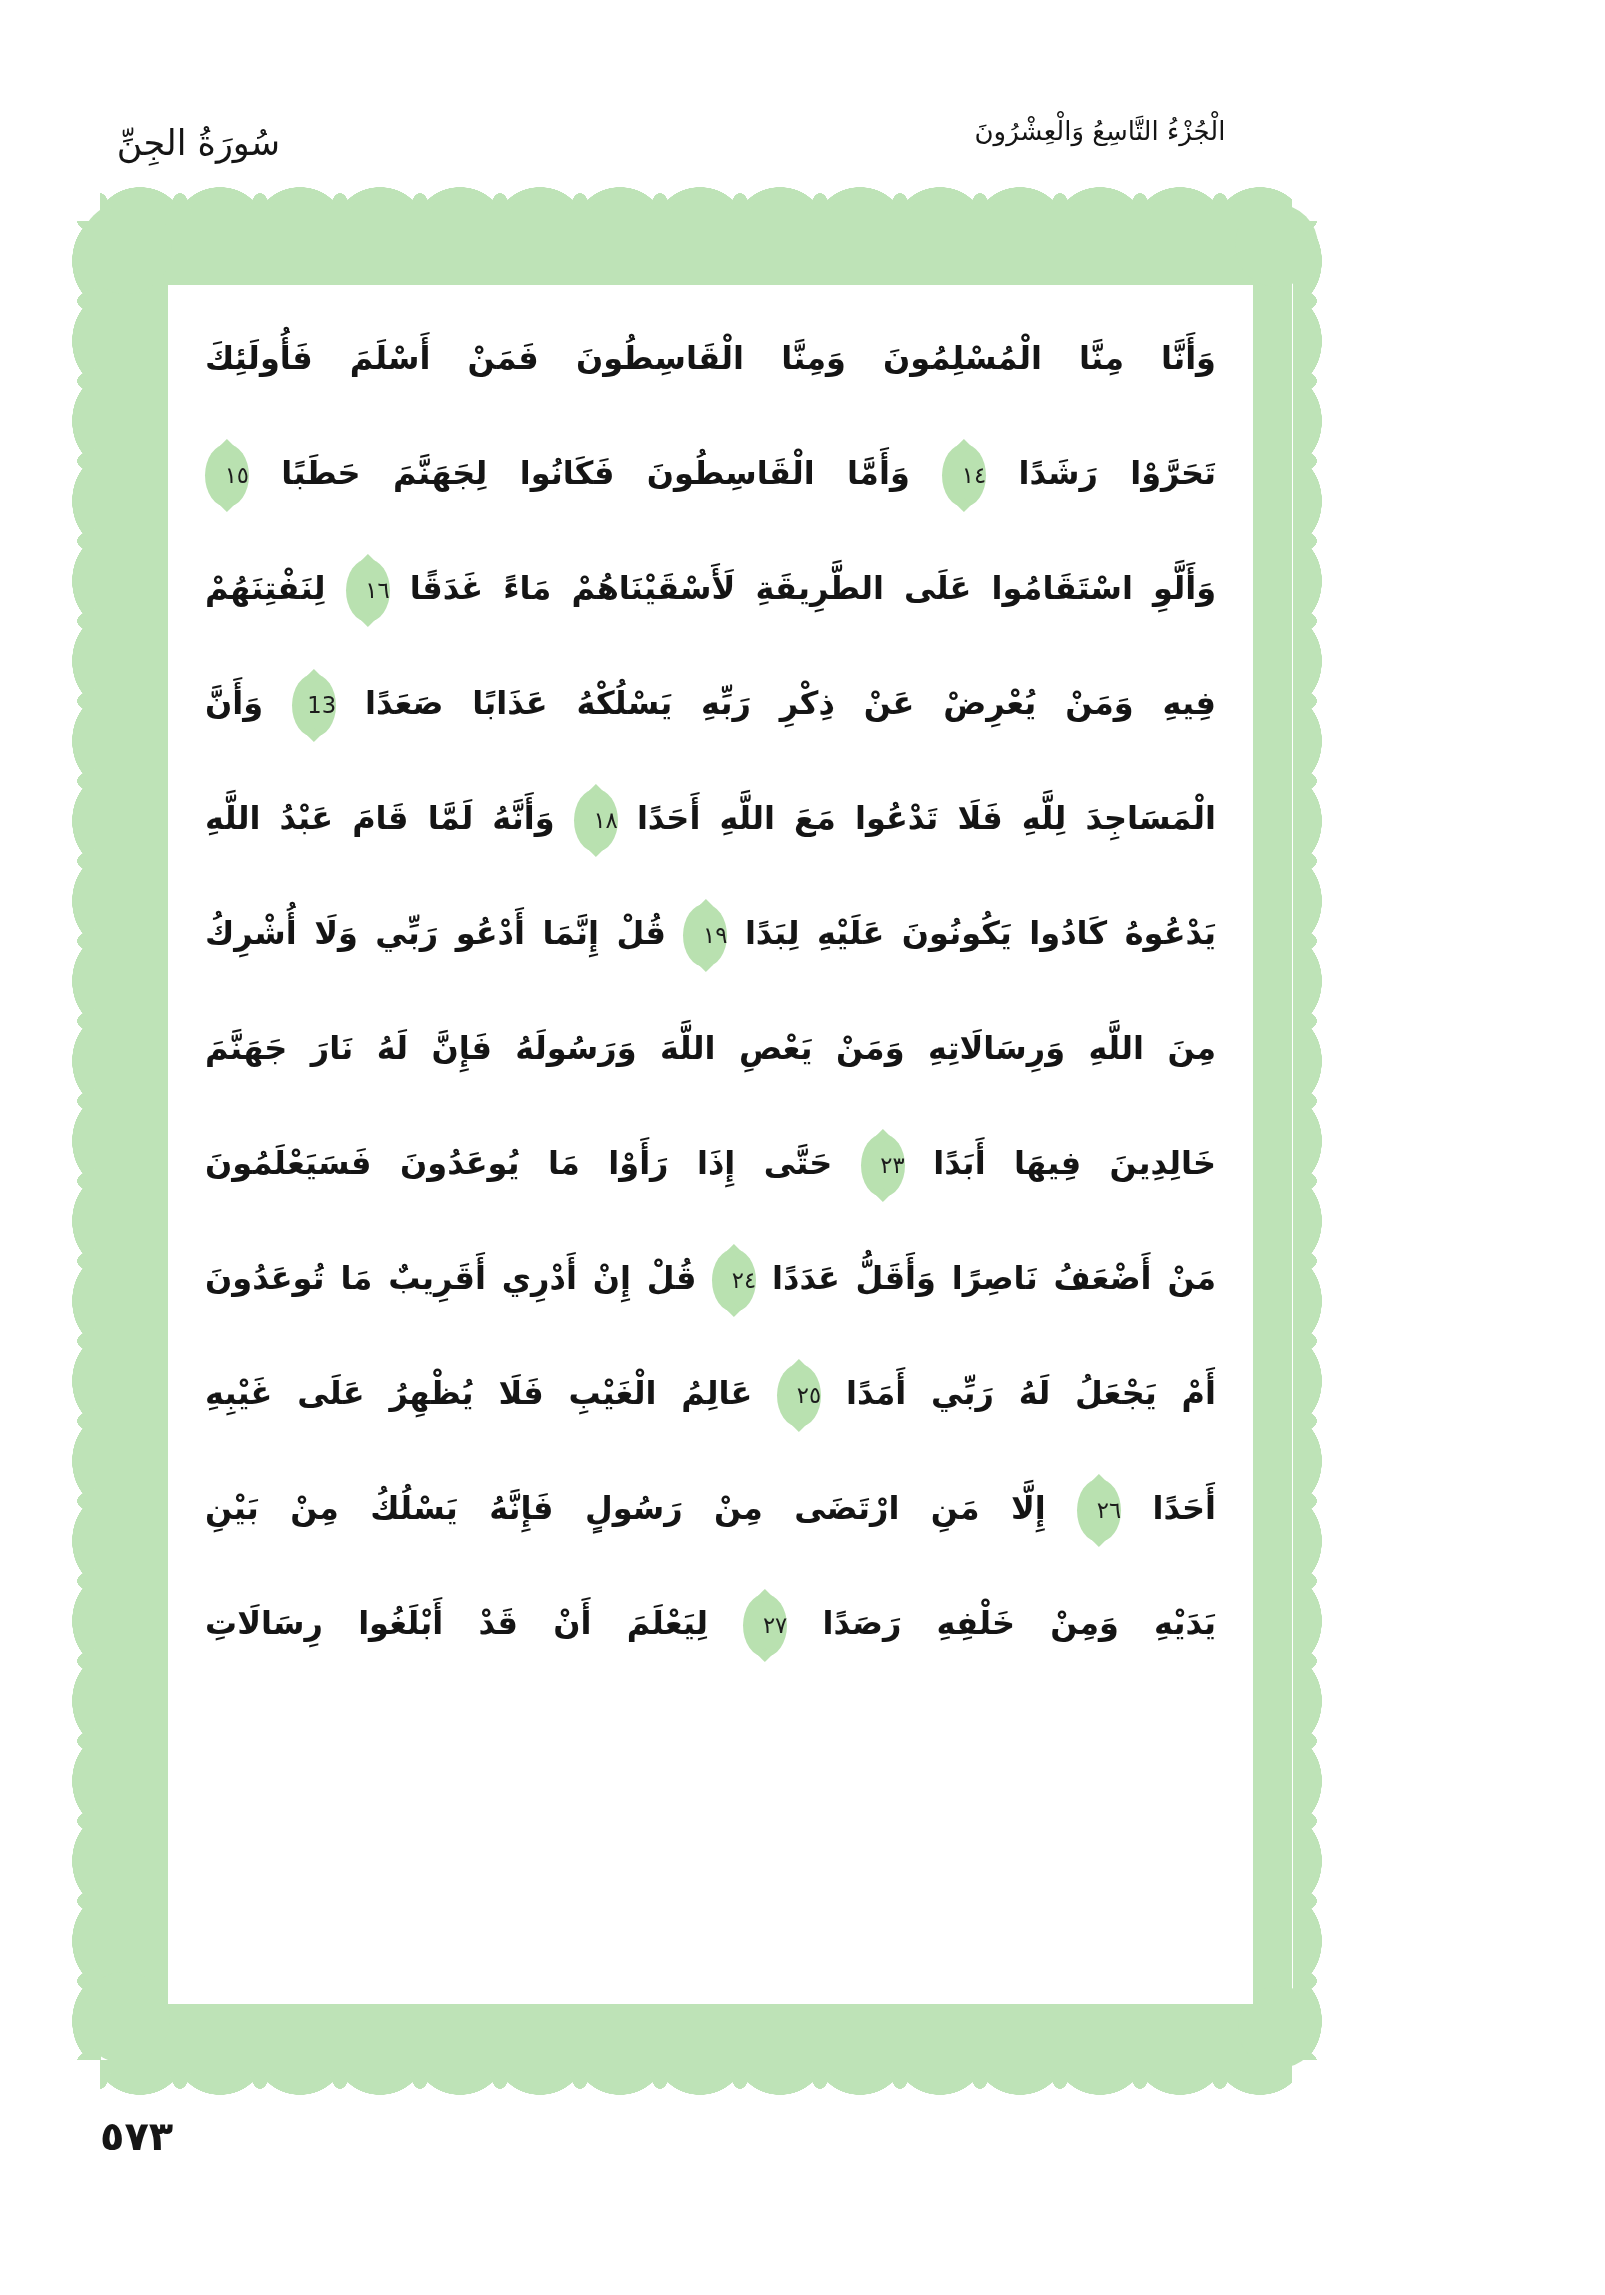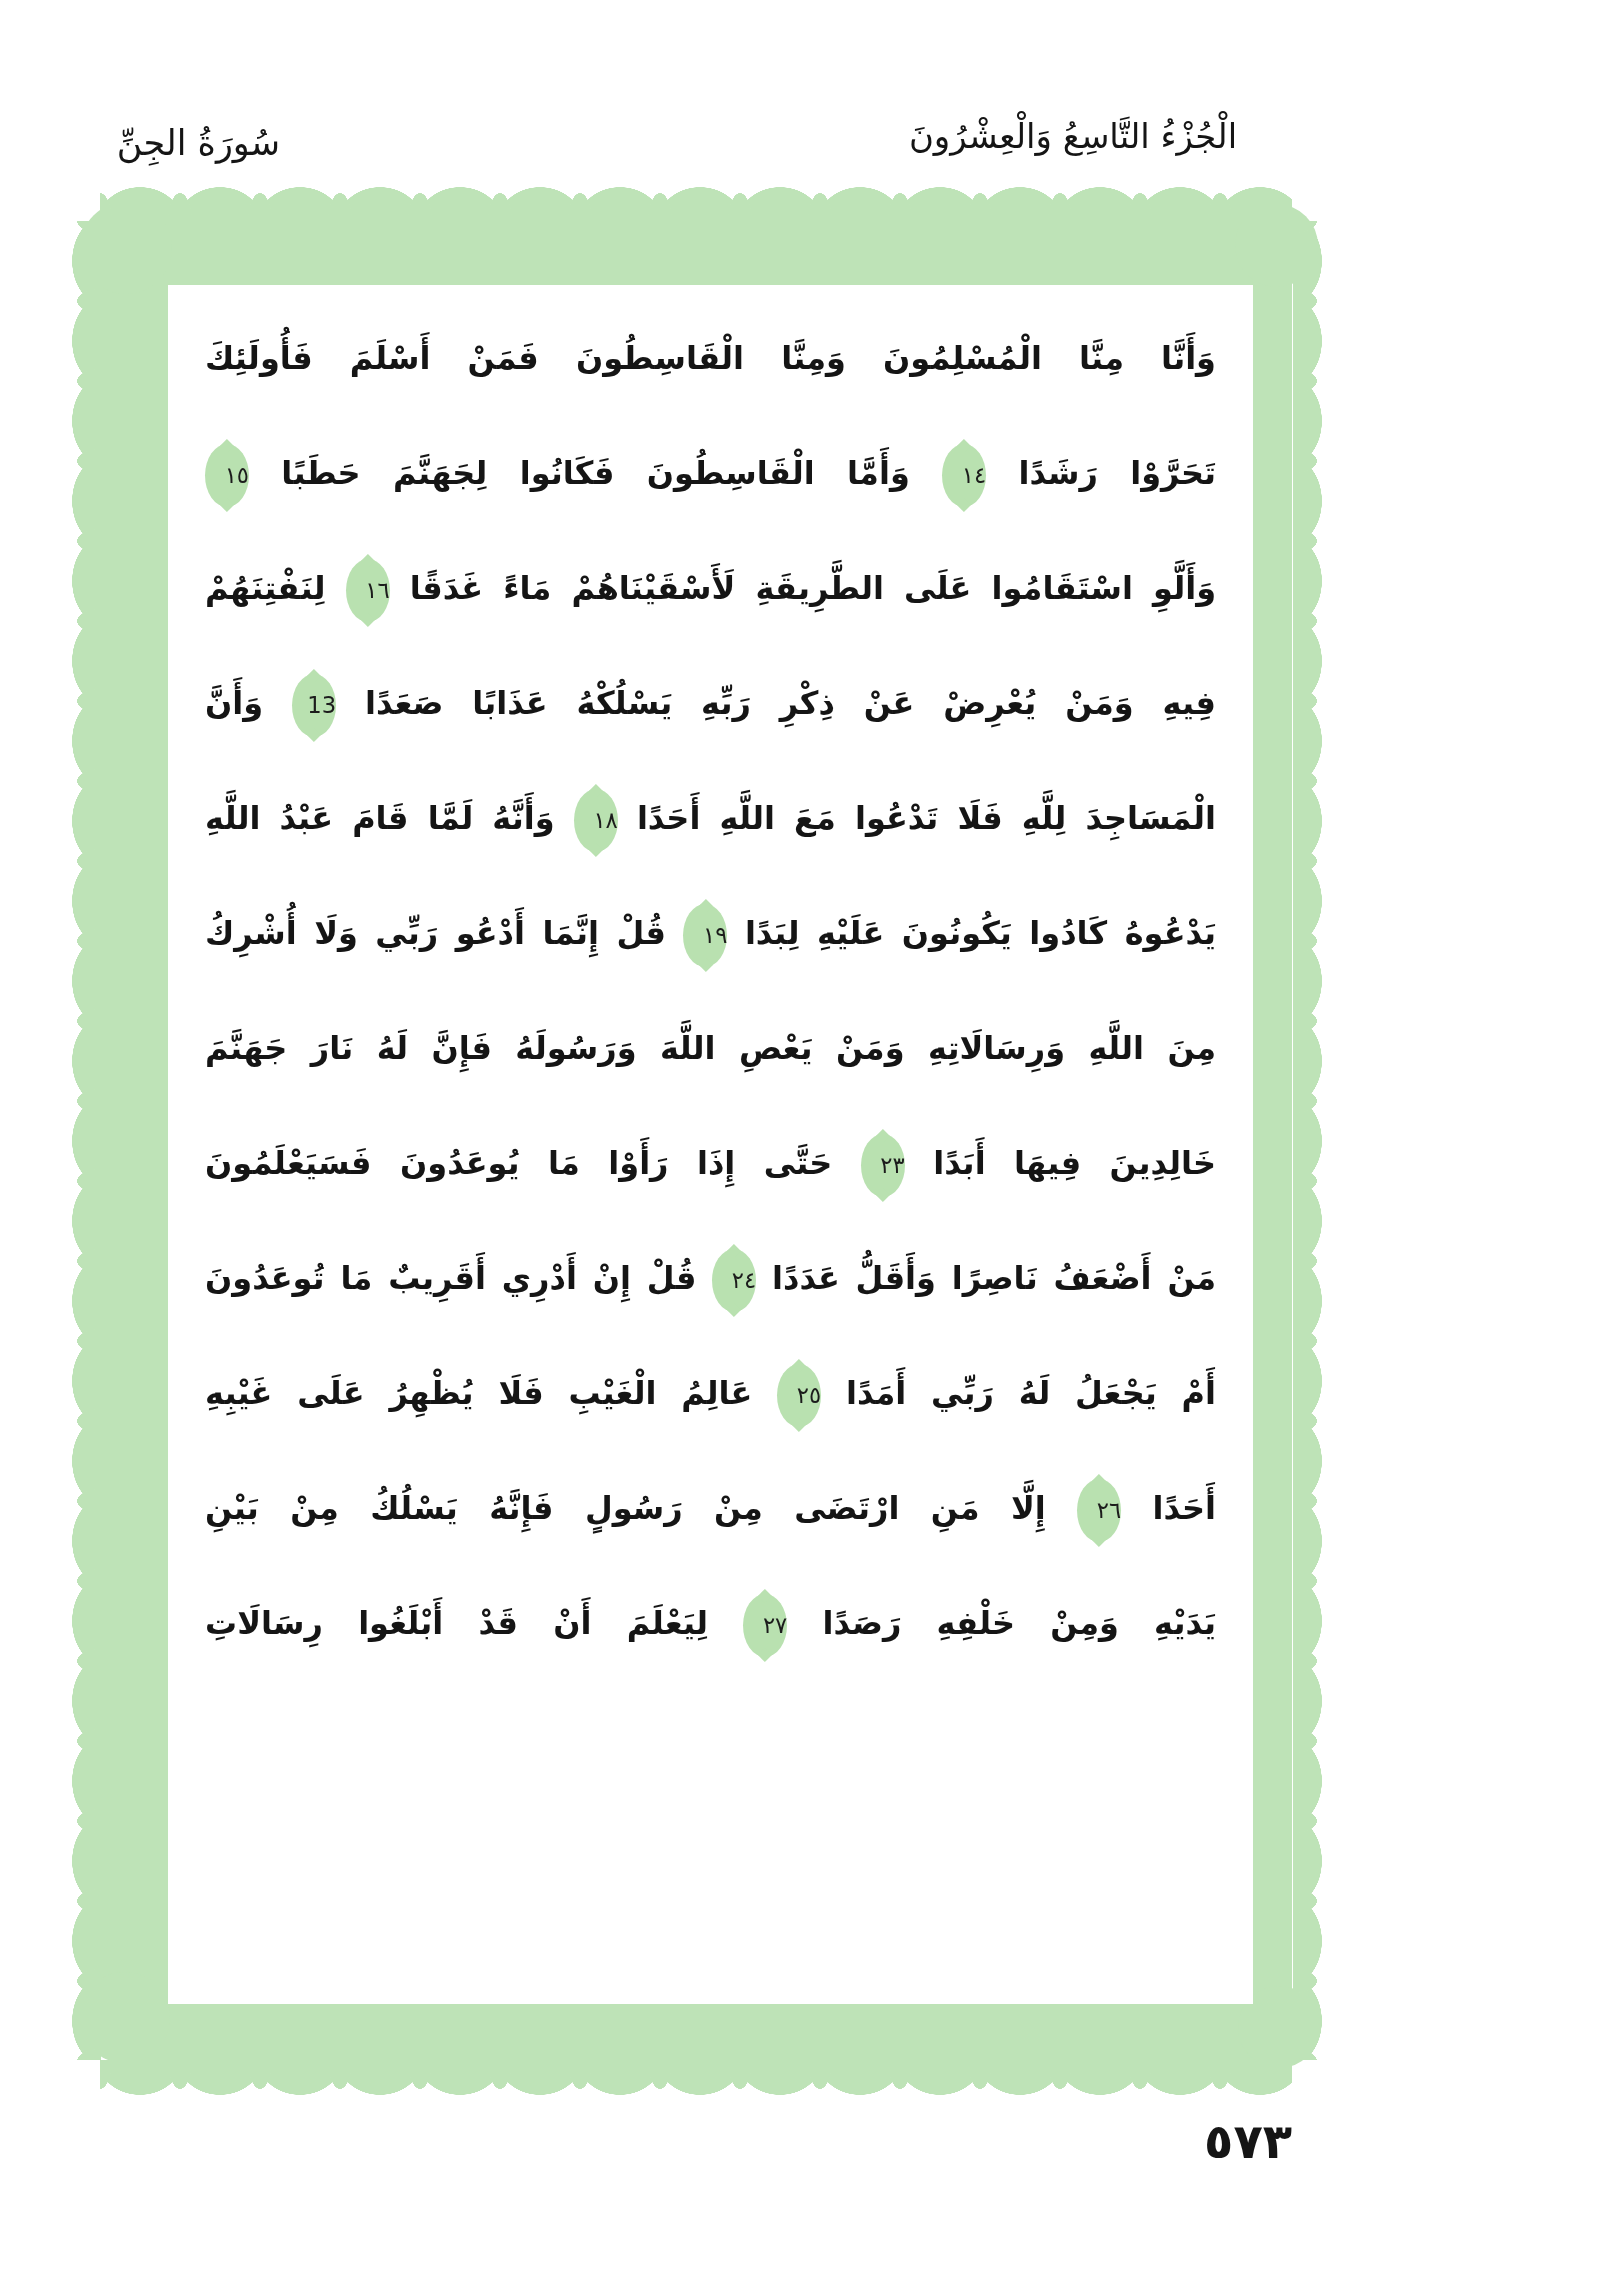"الْجُزْءُ التَّاسِعُ وَالْعِشْرُونَ" .juz-title { font-size: 34px -> 26px; left: 884px -> 911px }
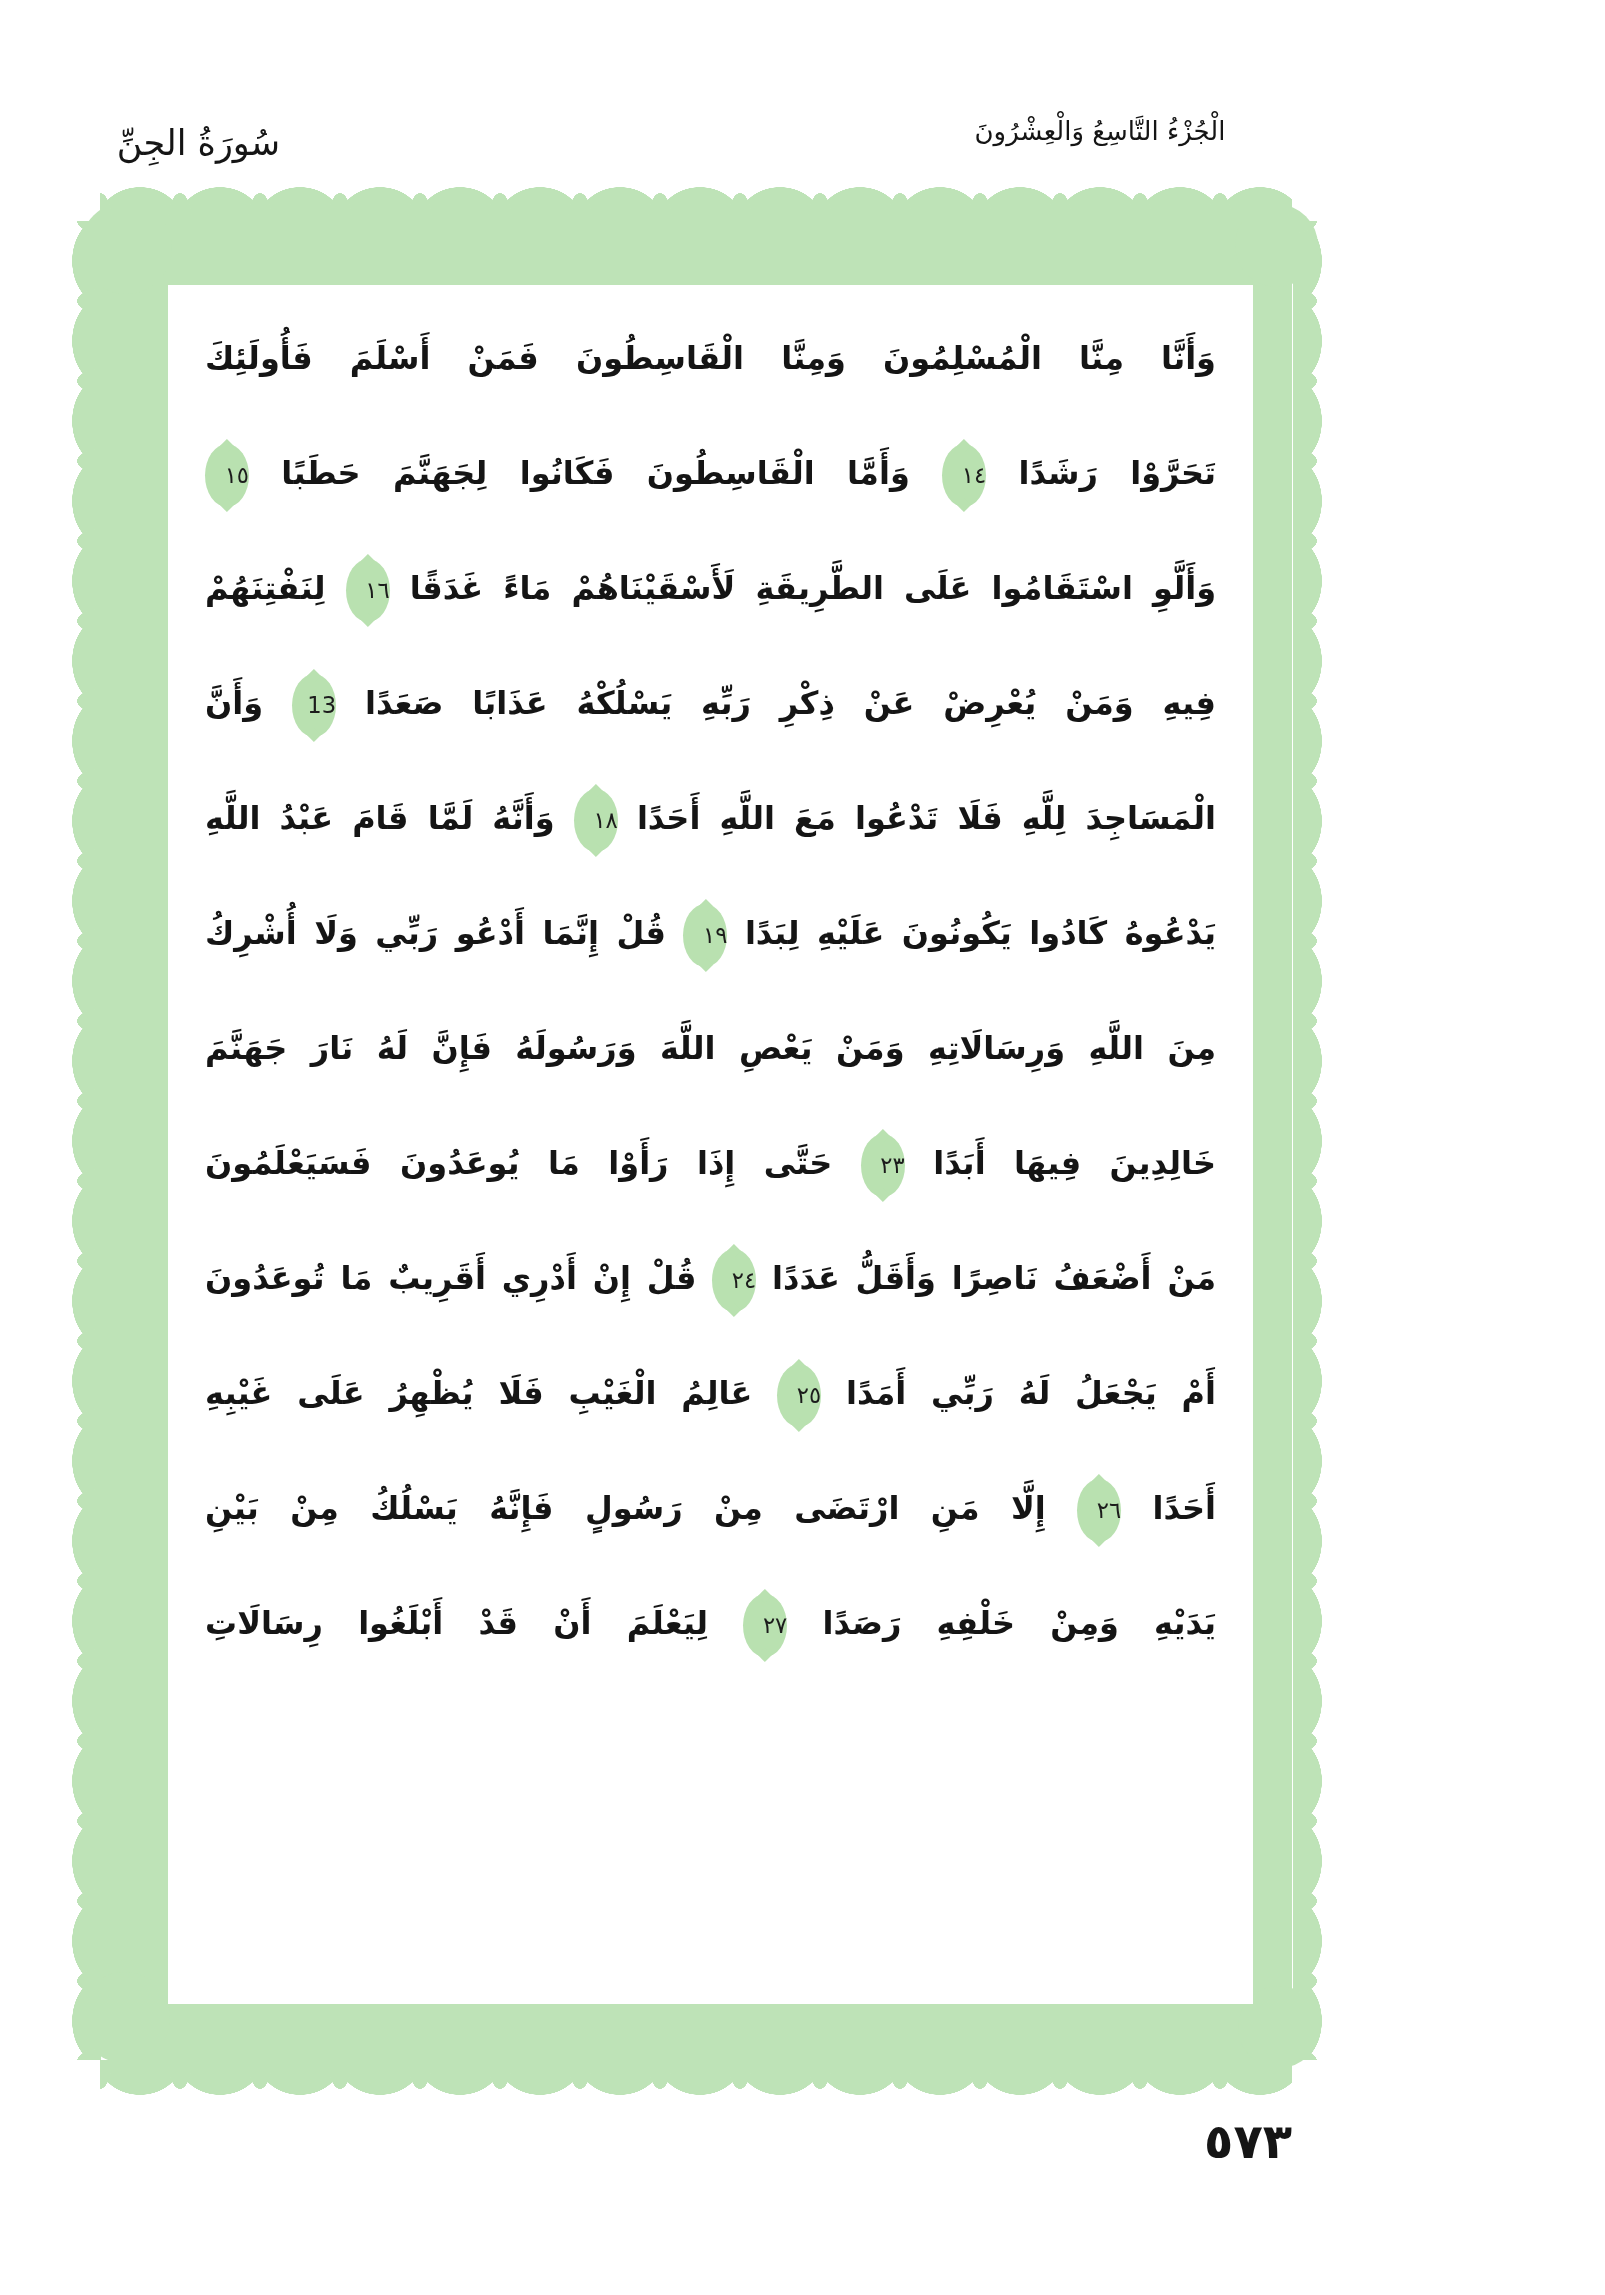"٥٧٣" .page-number { font-size: 48px -> 40px; text-align: right -> left }
